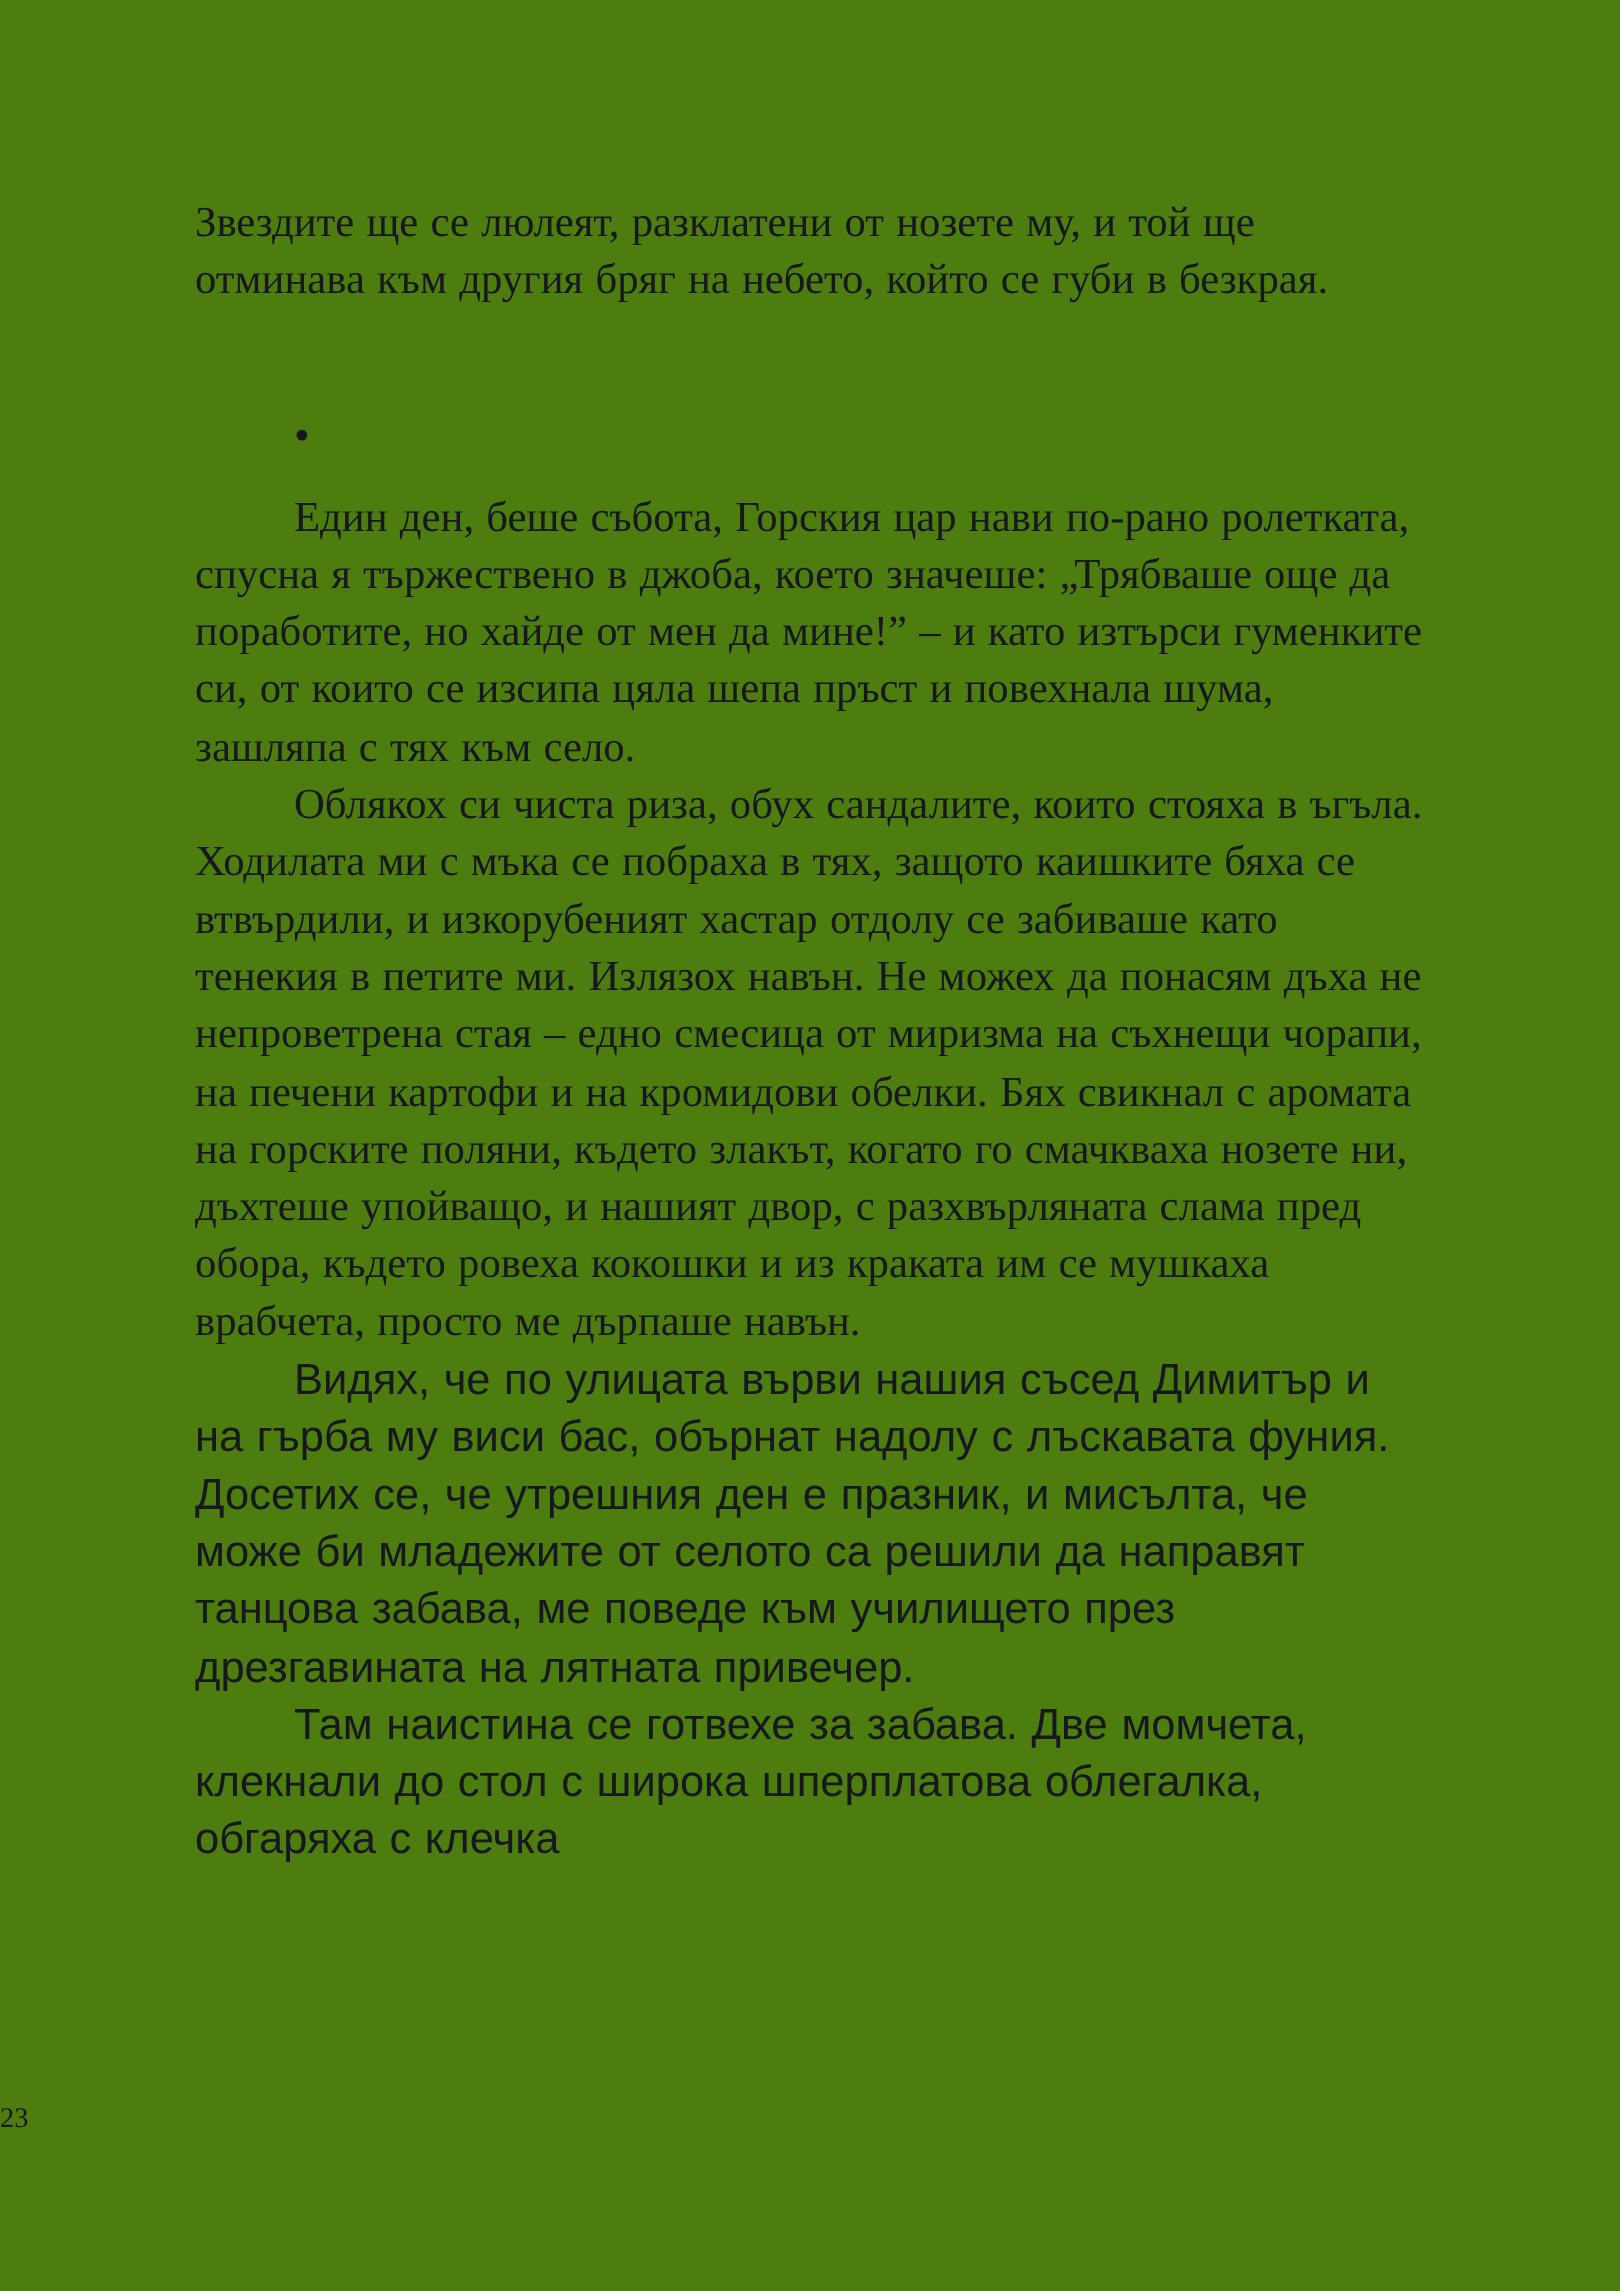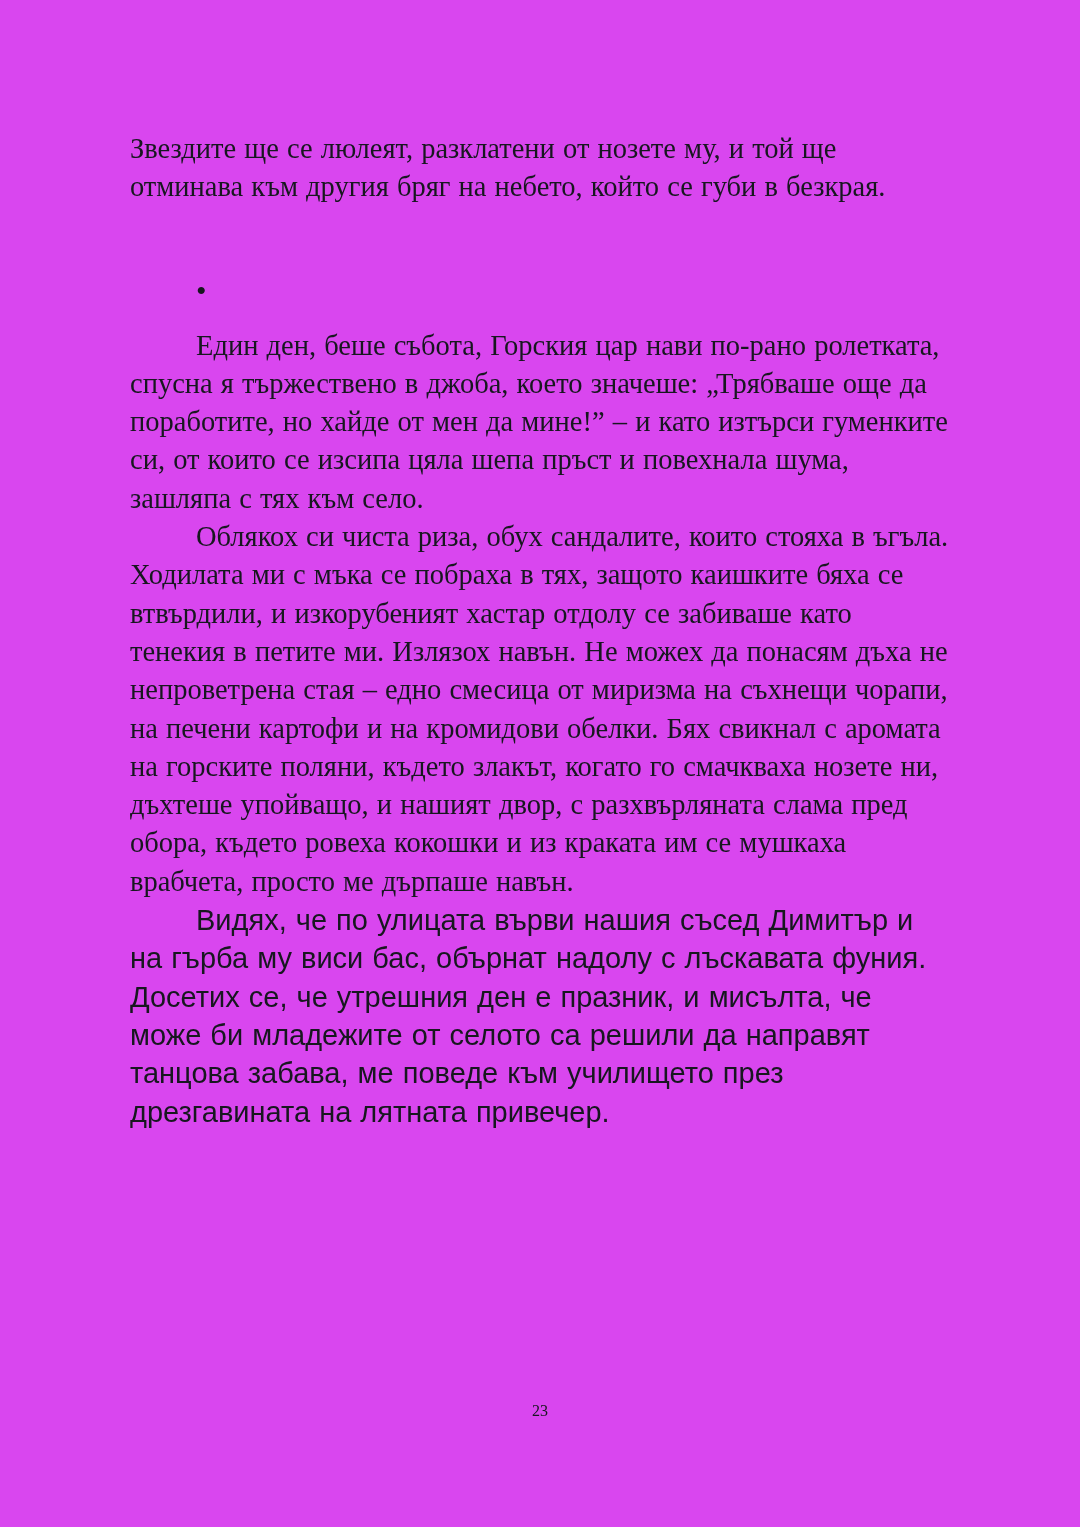"Звездите ще се люлеят, разклатени" .page { background: #d946ef -> #4d7c0f }
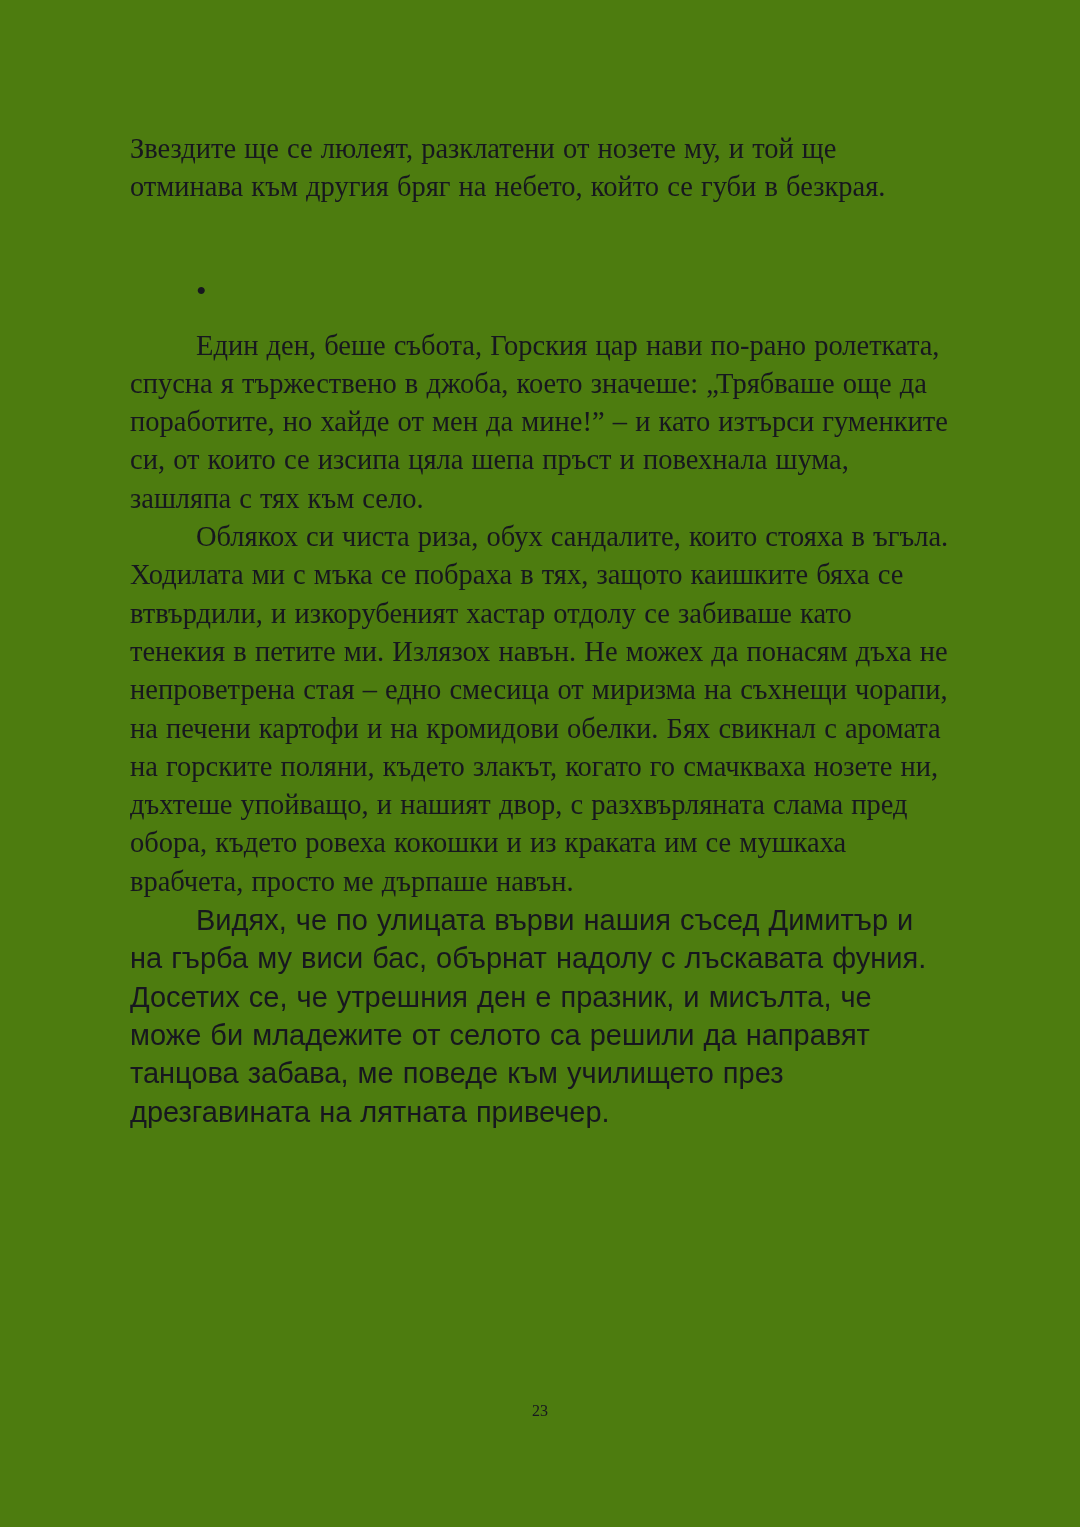"Там наистина се готвехе за" p.para { html: none -> <p>Там наистина се готвехе за забава. Две момчета, клекнали до стол с широка шперплатова облегалка, обгаряха с клечка</p> }
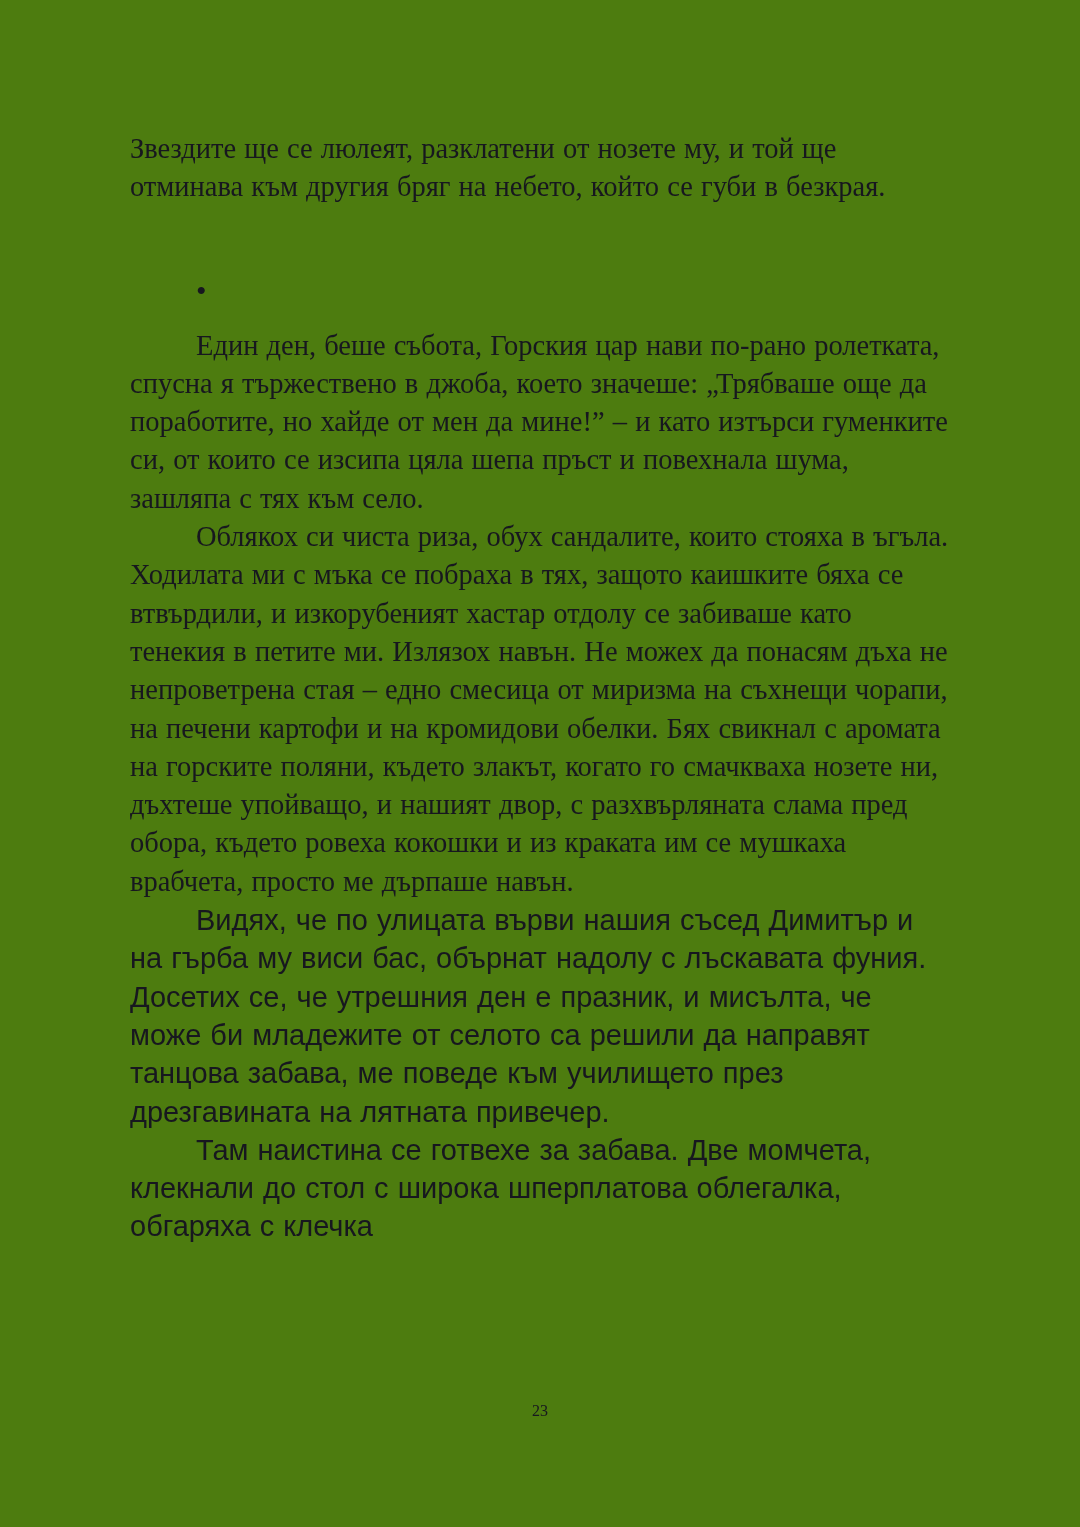"23" .page-number { font-size: 16px -> 19px; text-align: center -> left }
